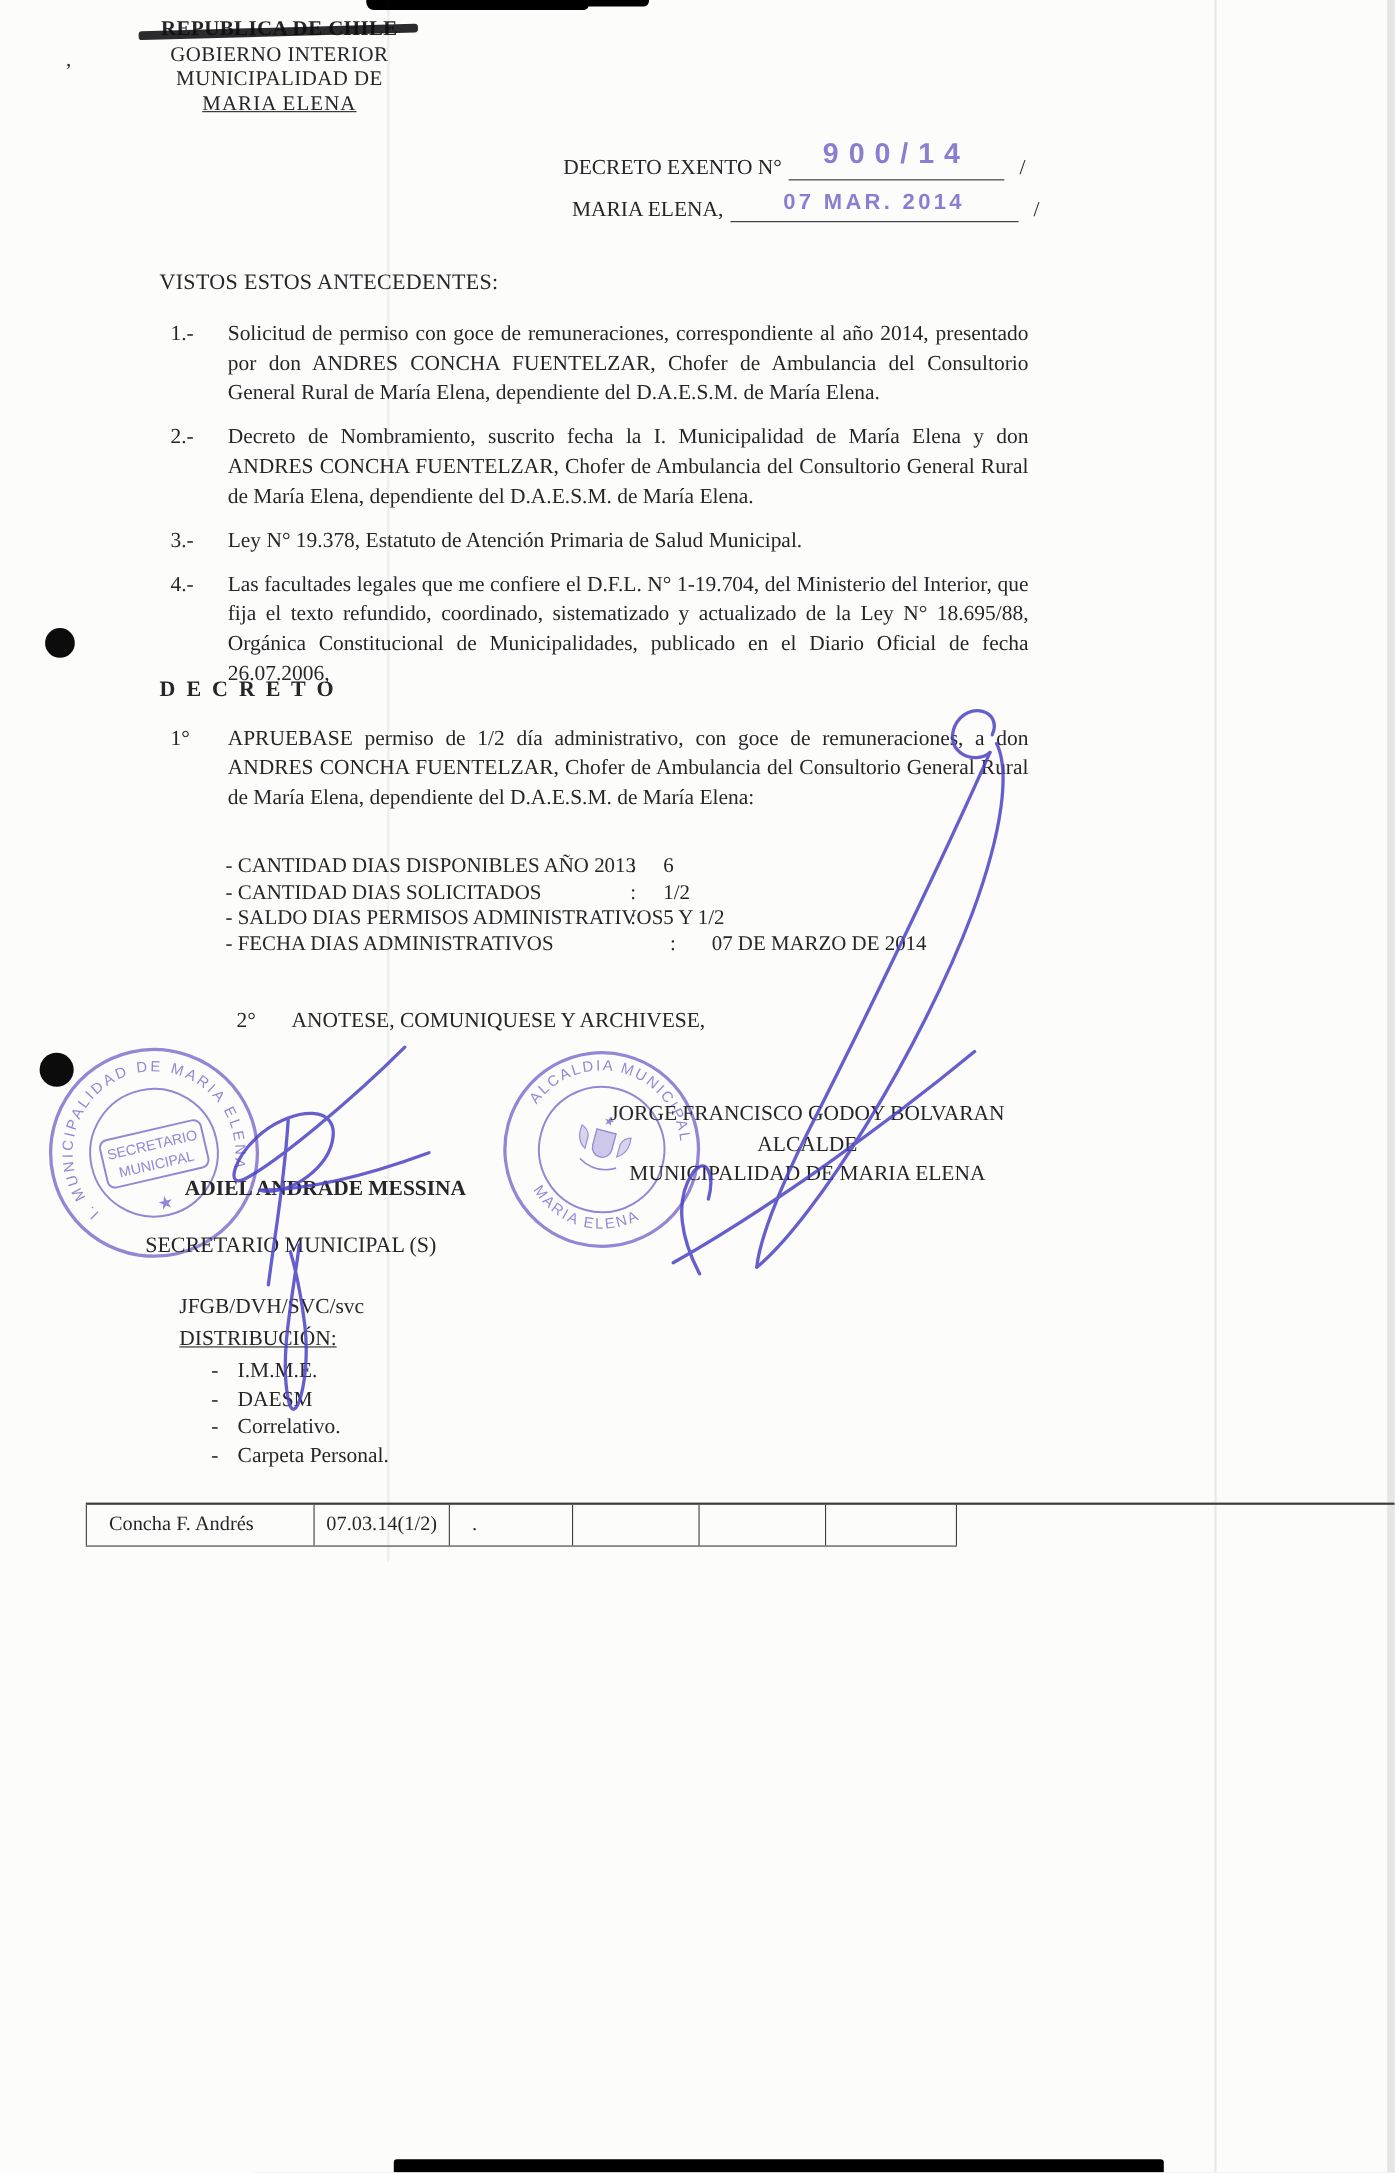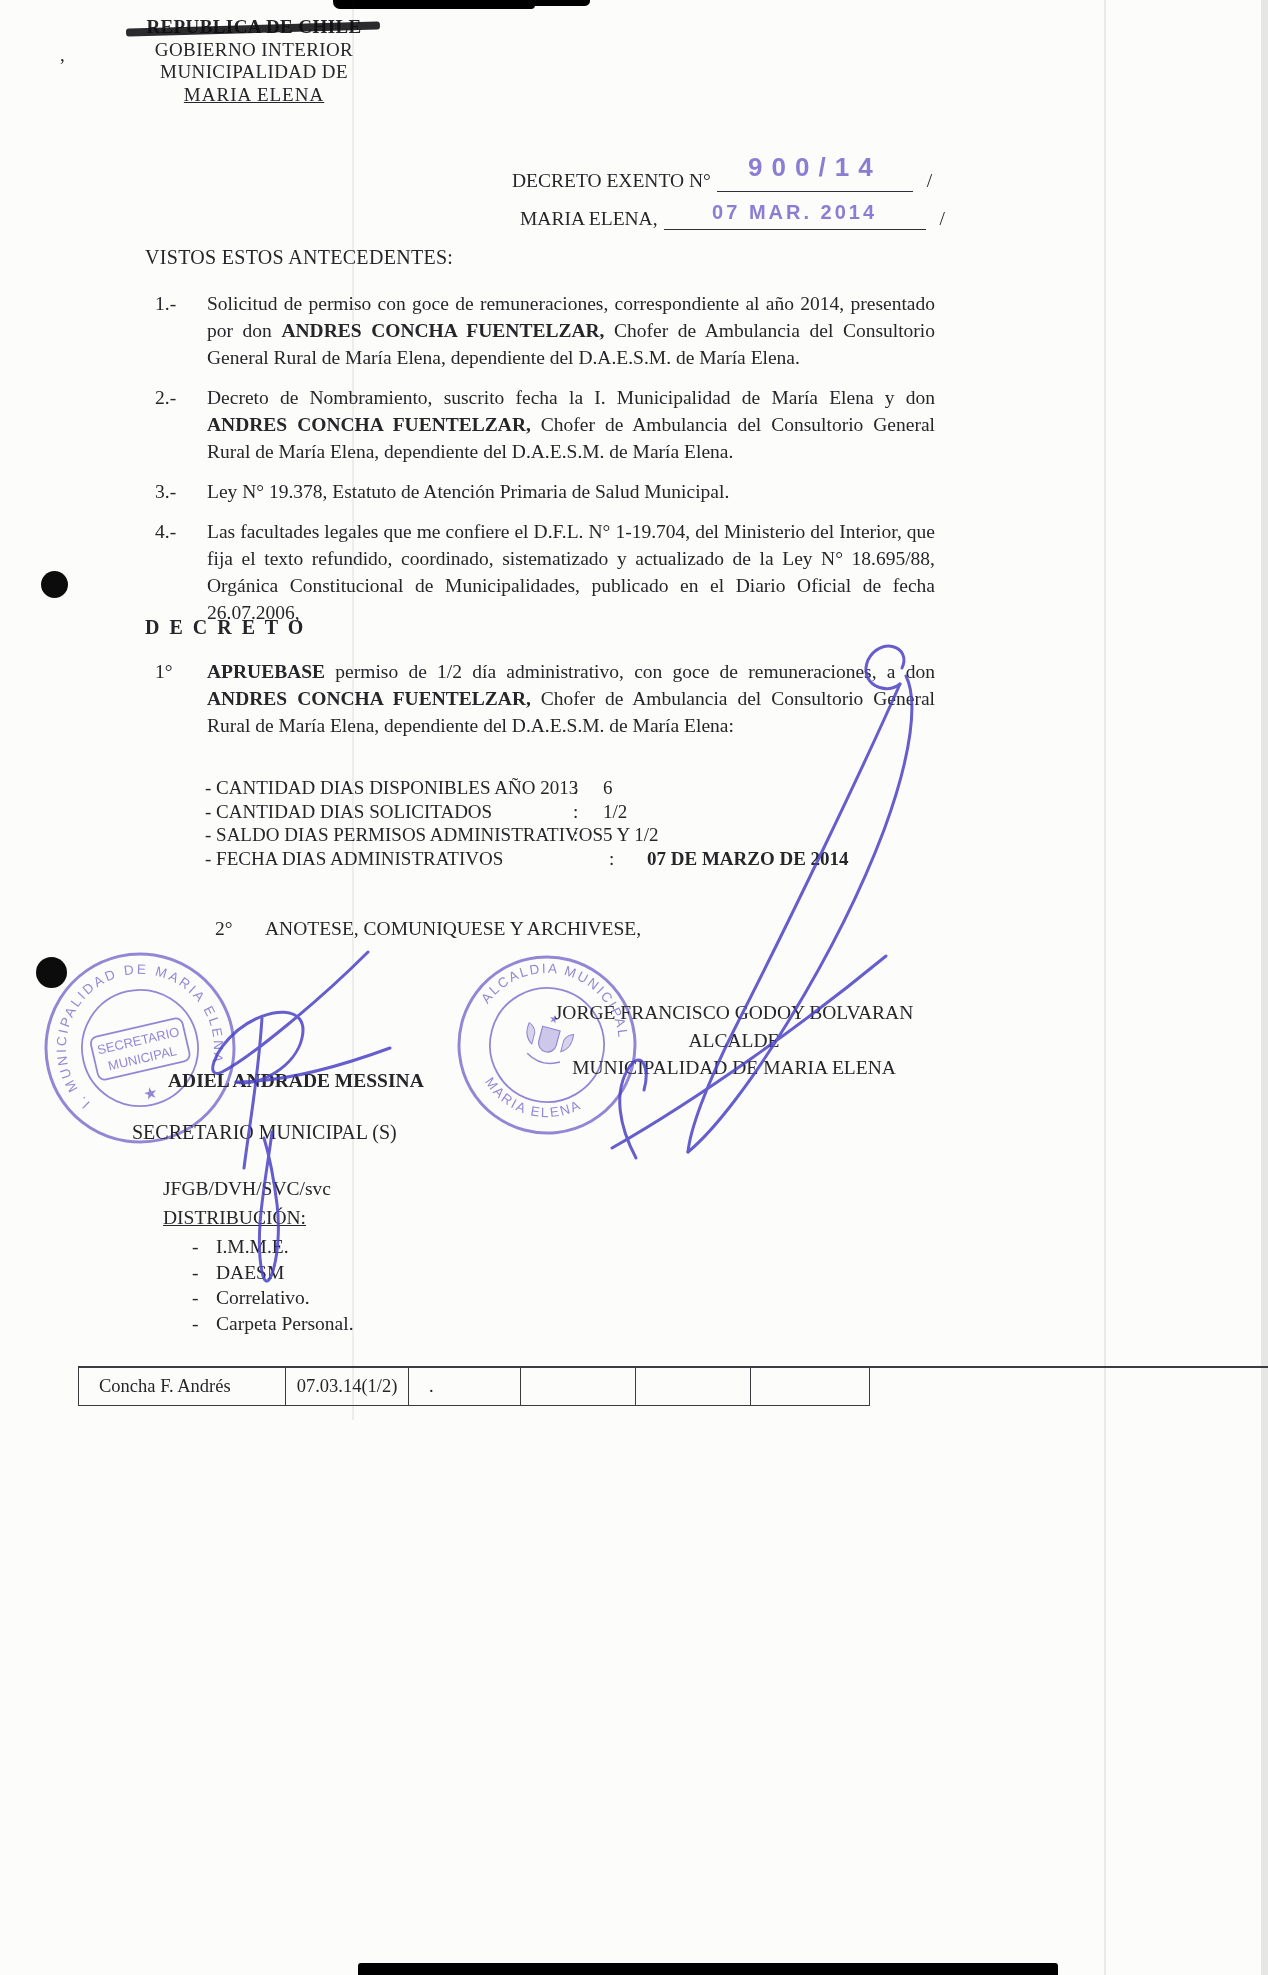"DECRETO EXENTO N°" .decree-row { margin-top: 28px -> none }
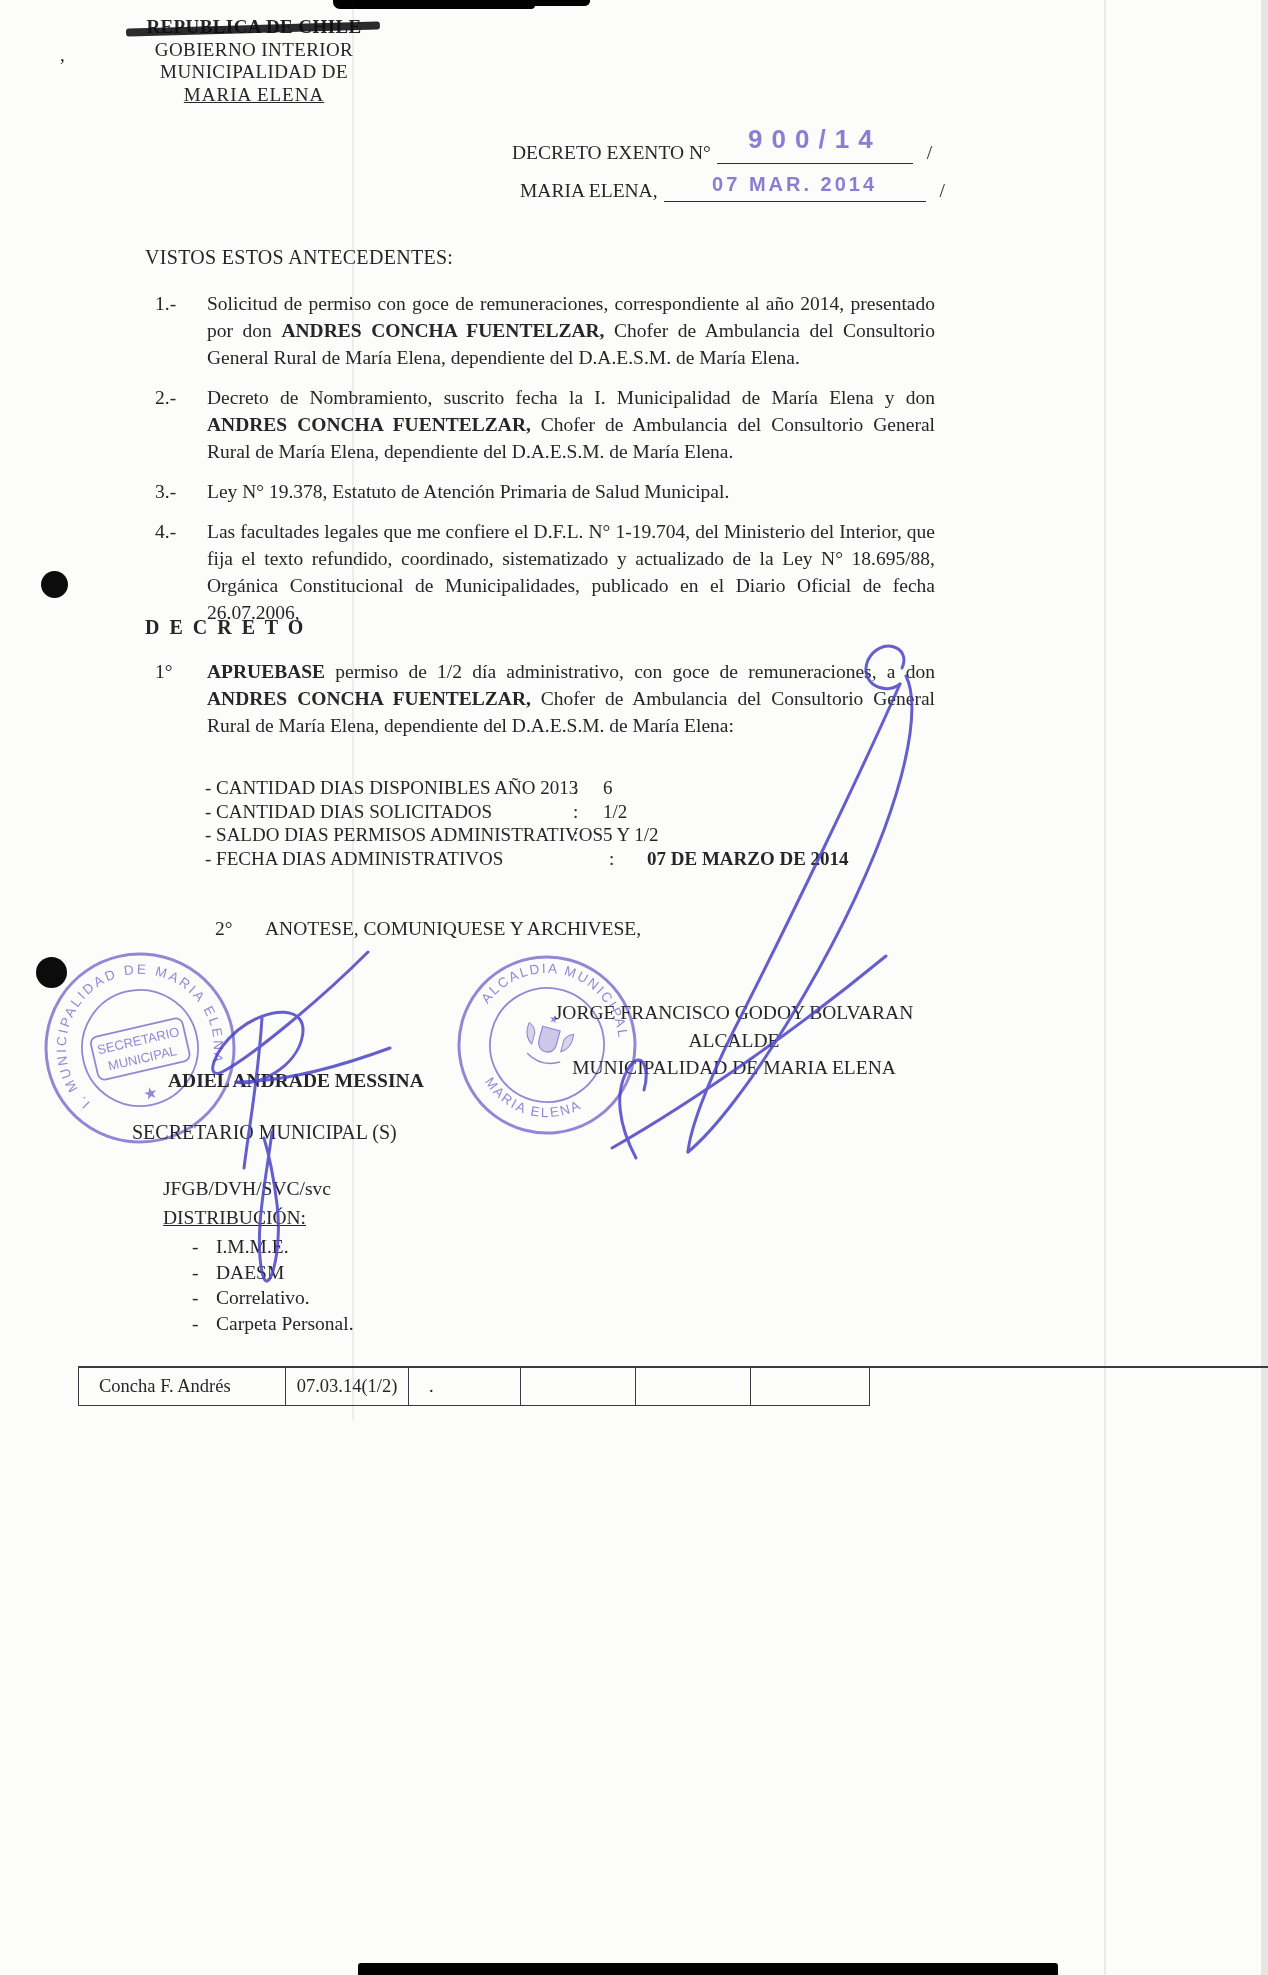"ANDRES CONCHA FUENTELZAR," .b { font-weight: bold -> normal }
